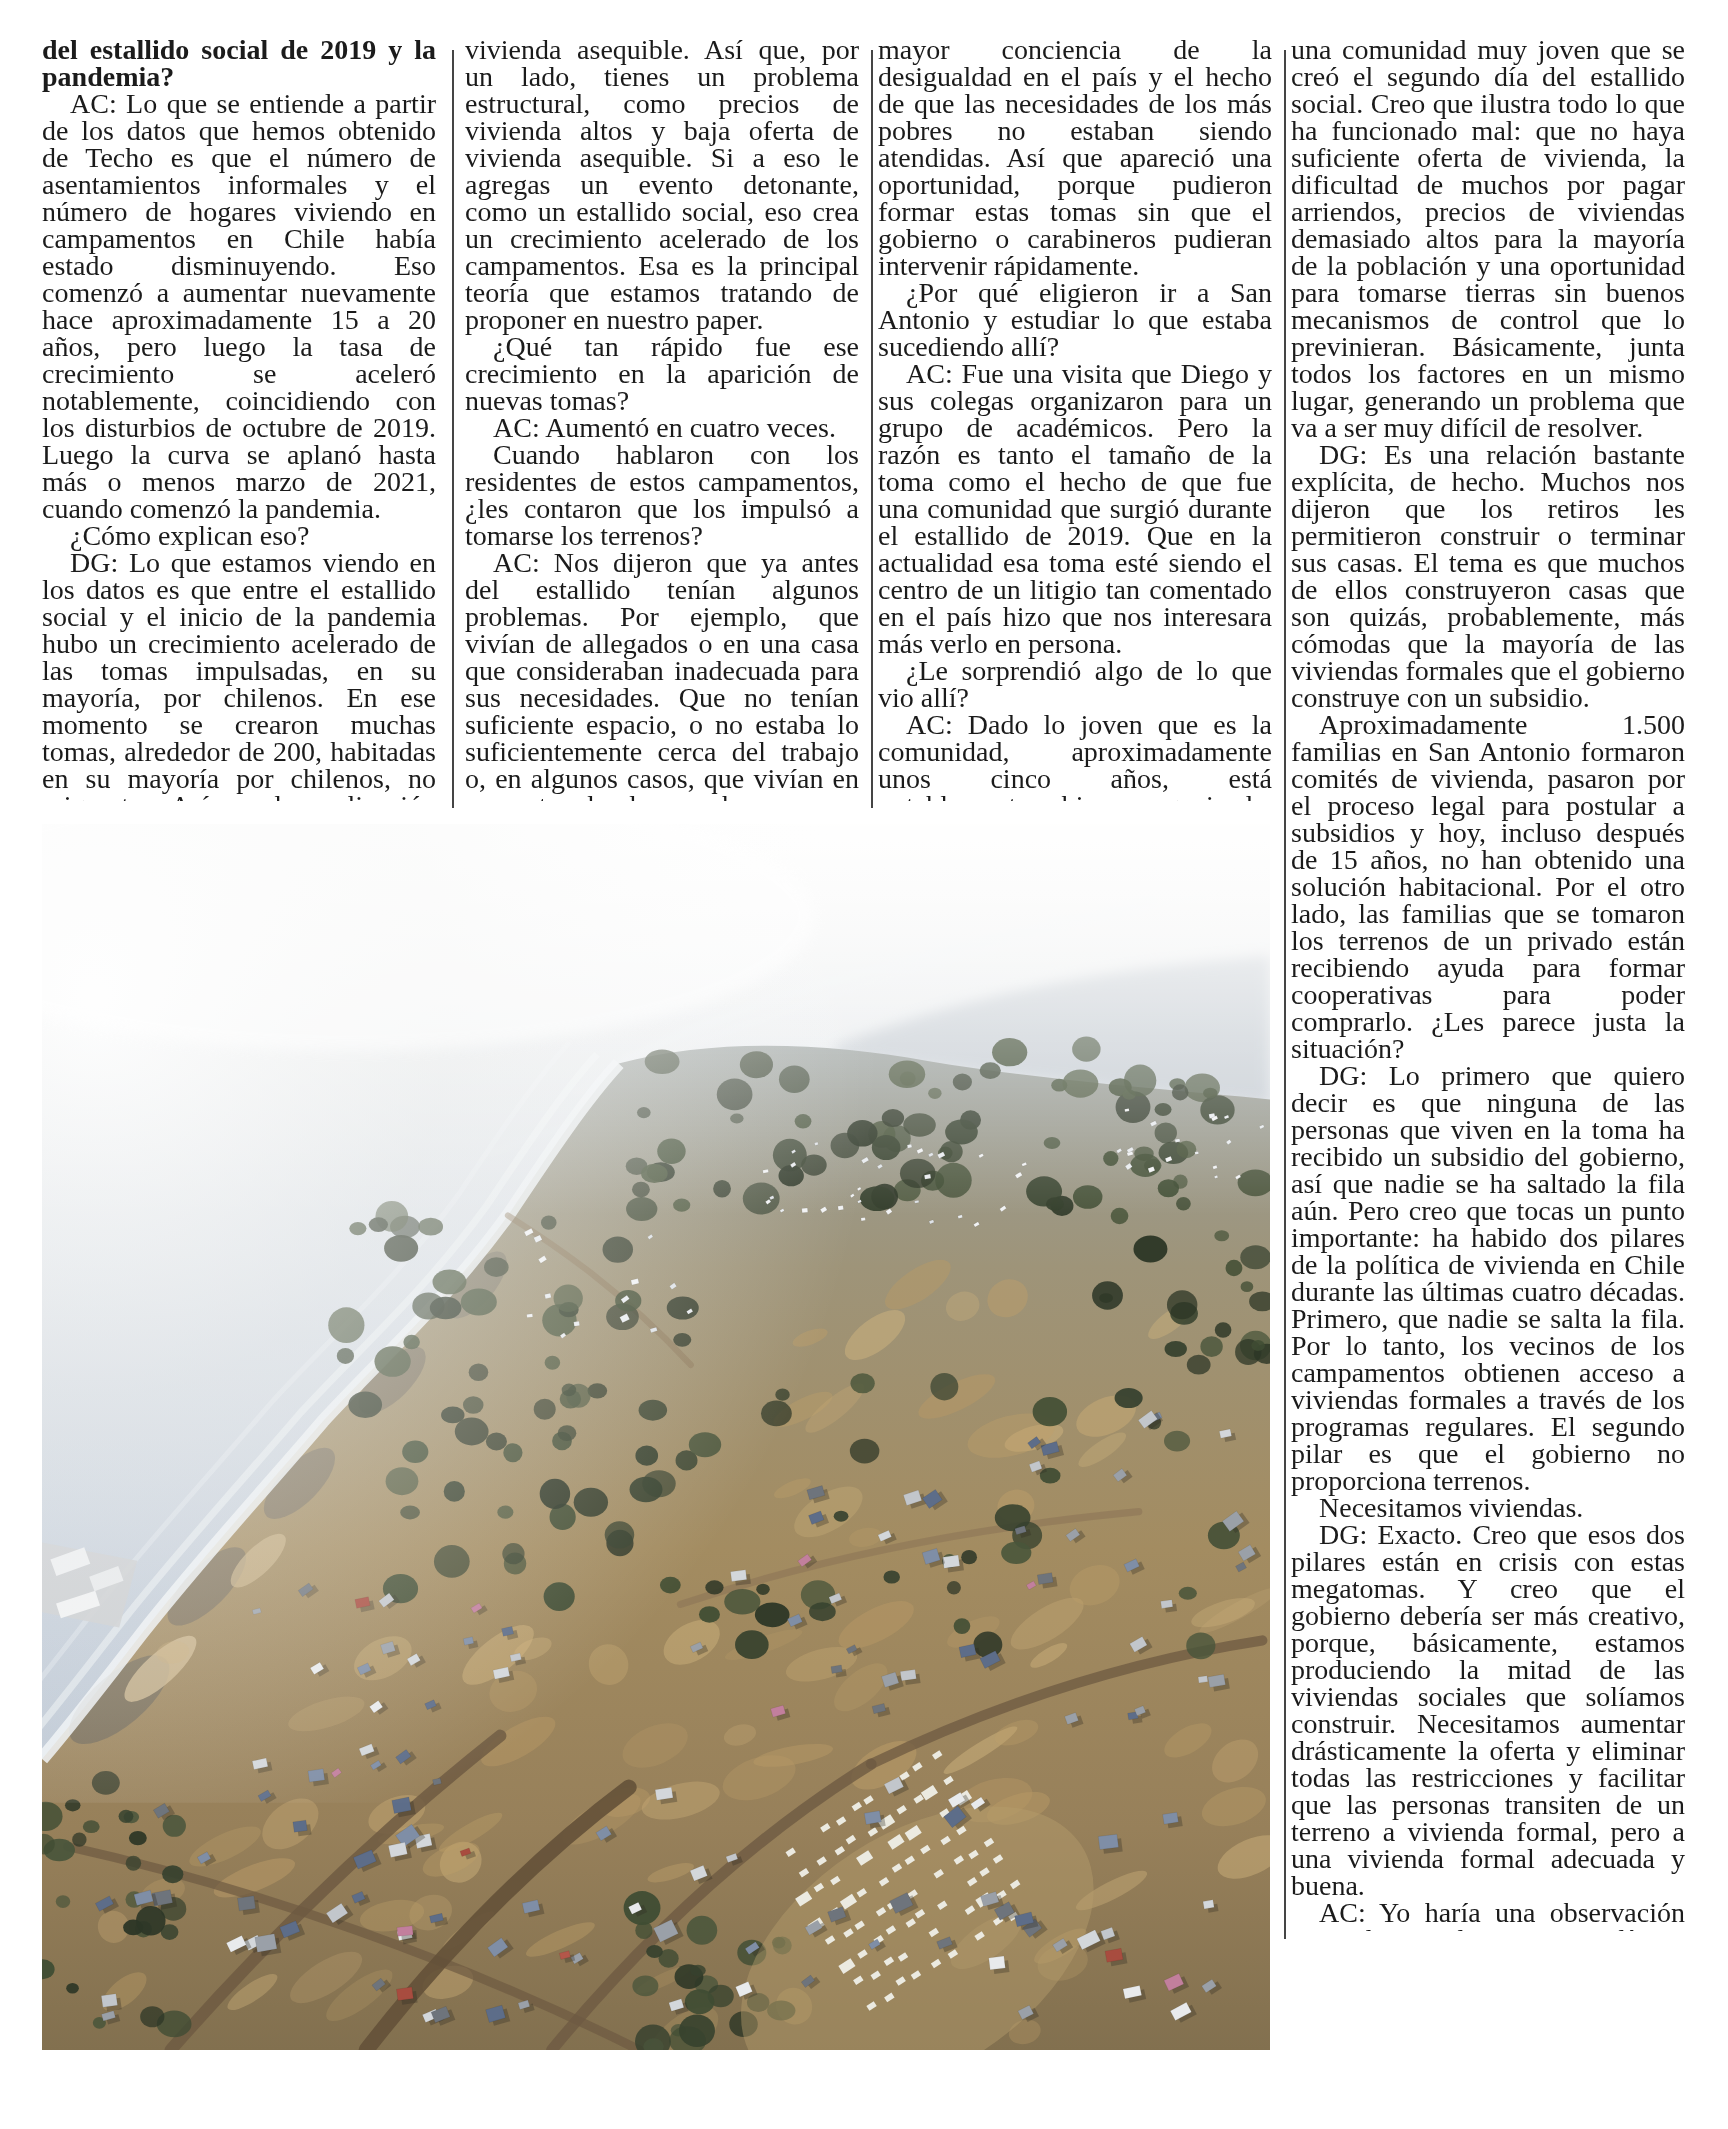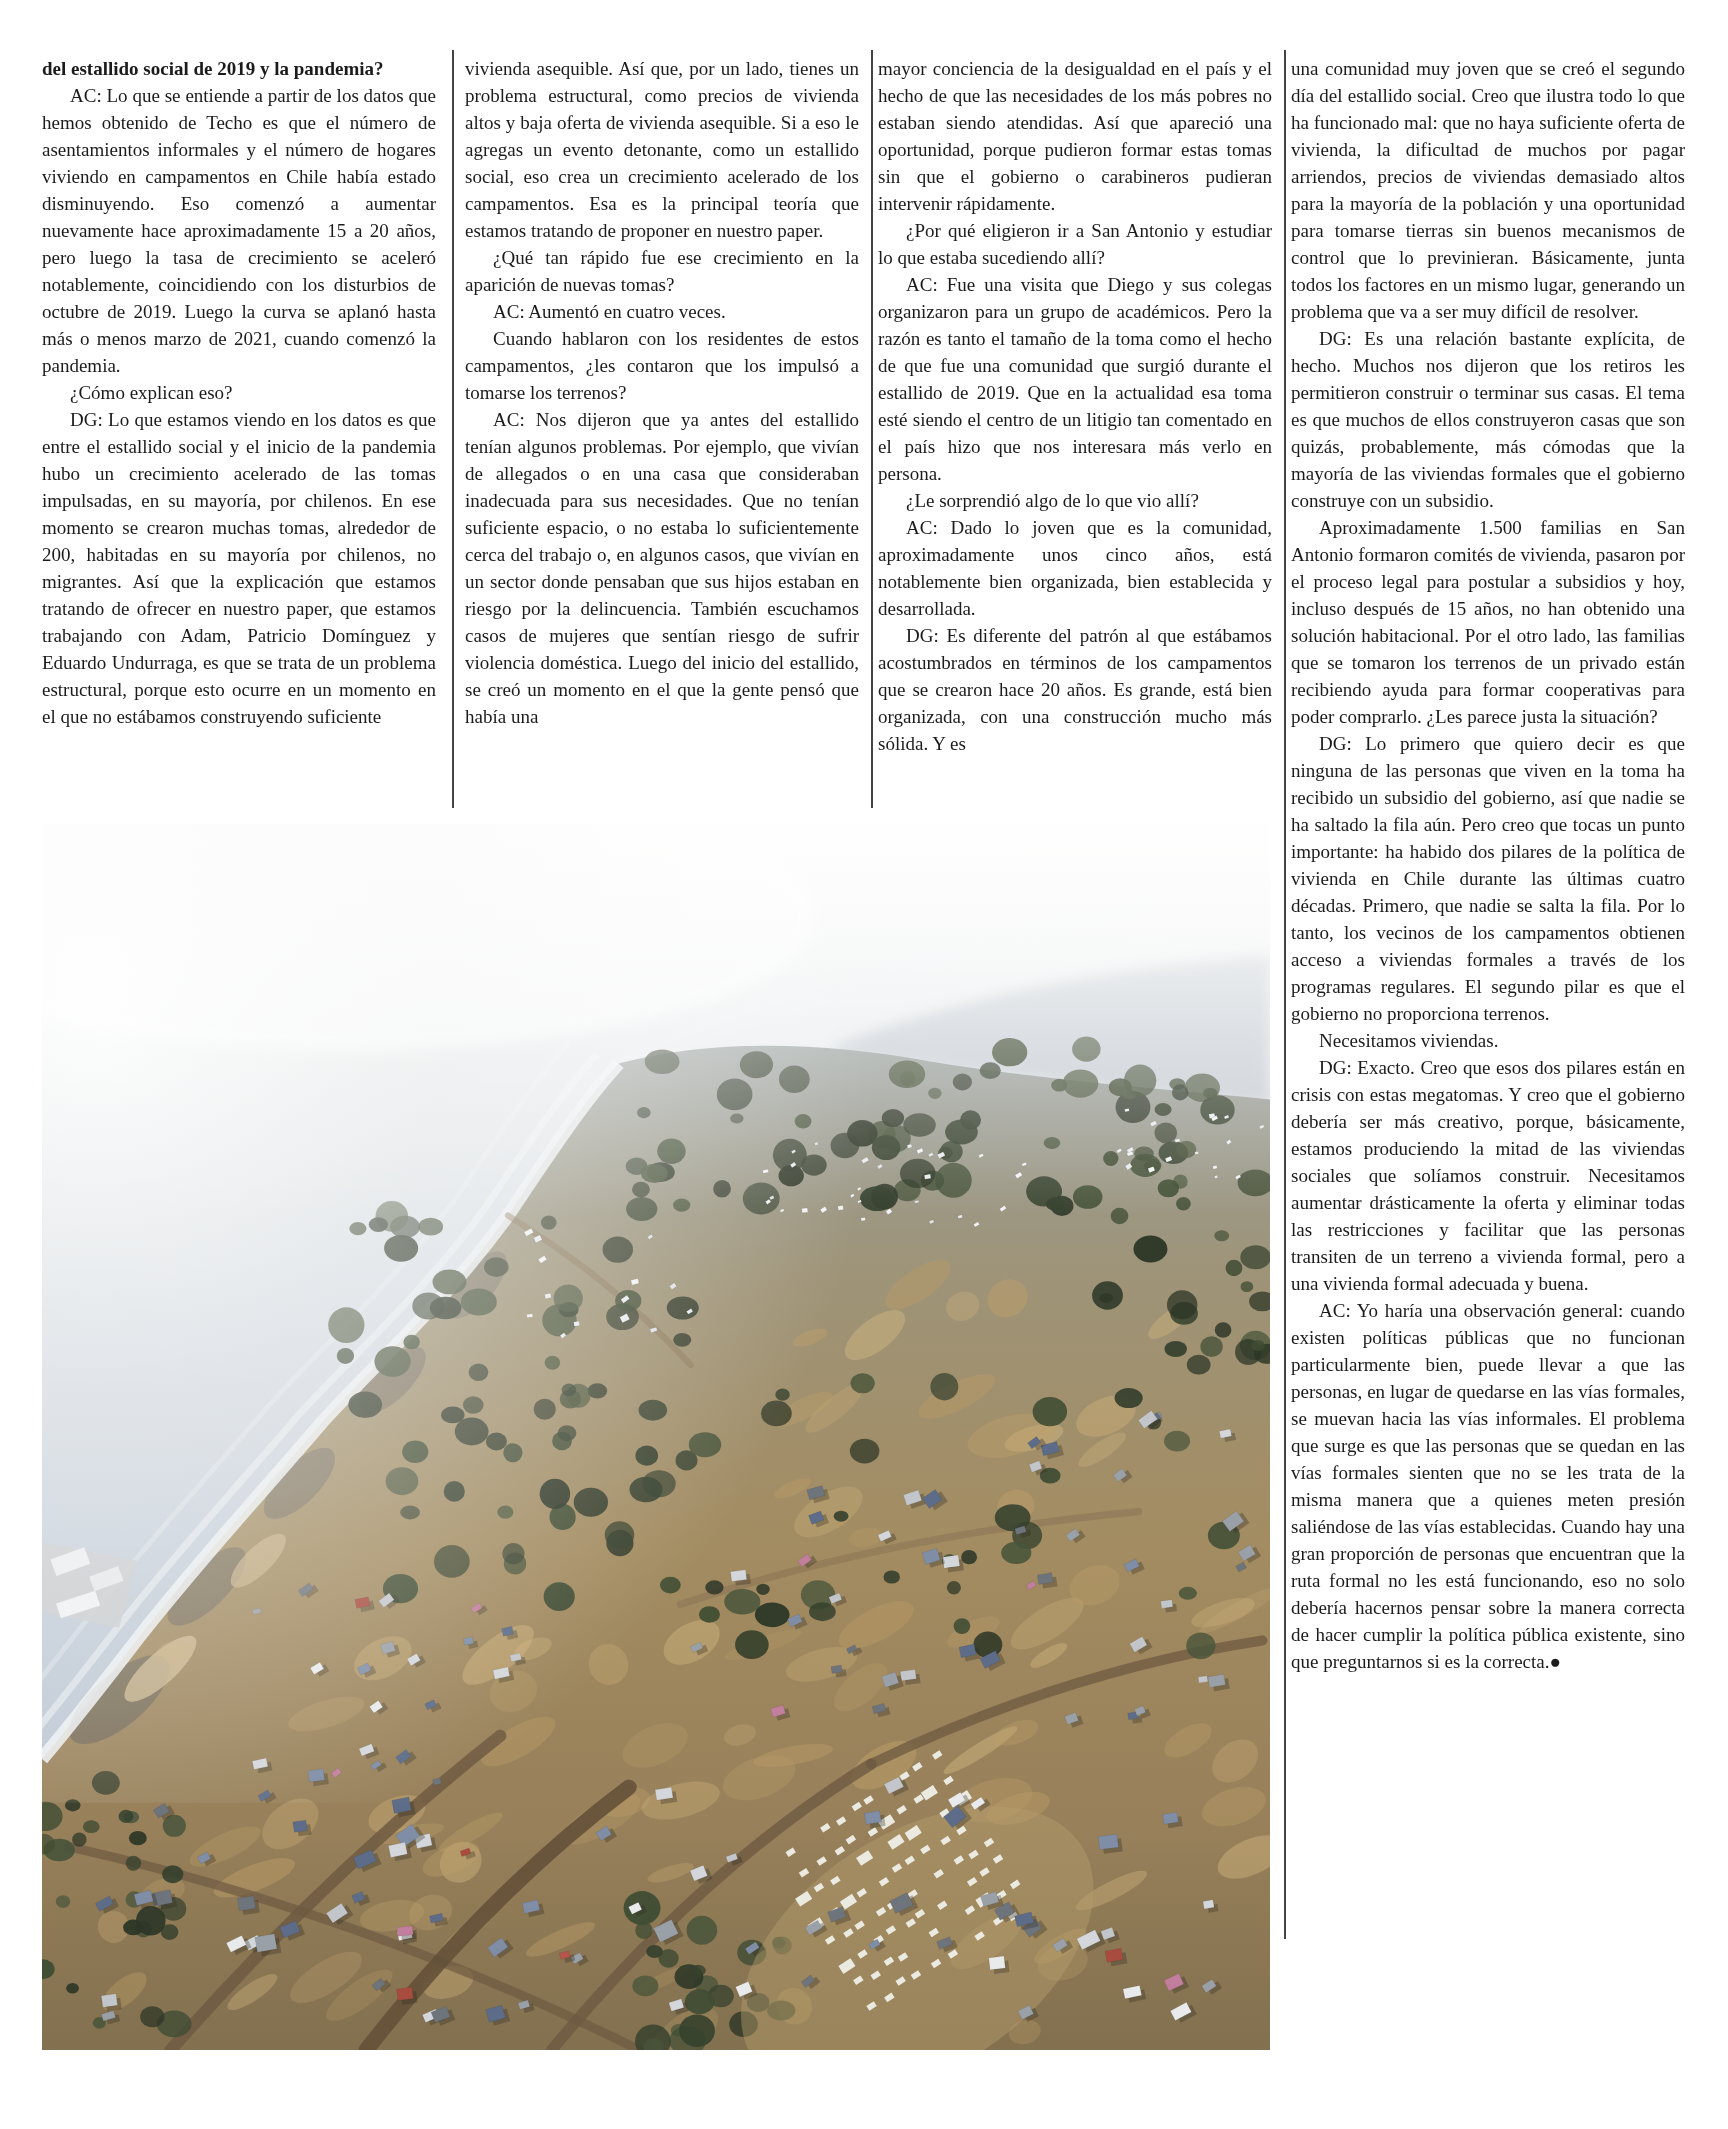"del estallido social de 2019" .col { font-size: 19px -> 28px; top: 55px -> 36px }
